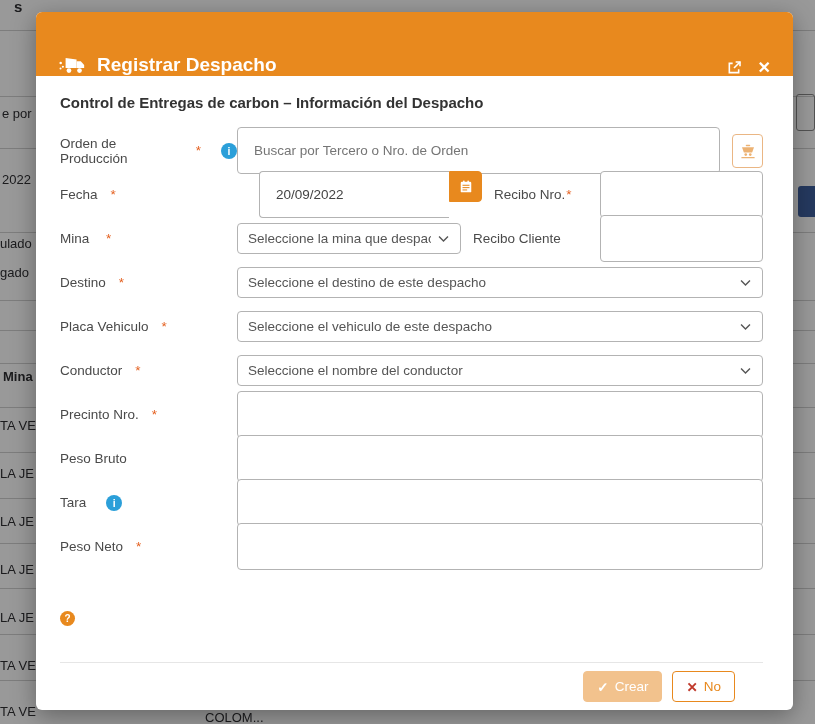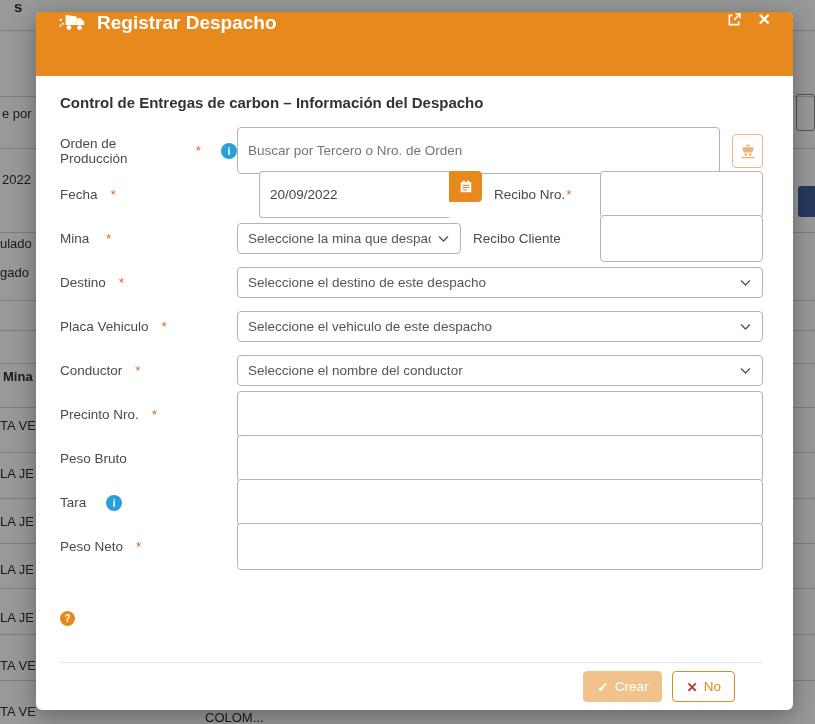"Registrar Despacho" .mheader { align-items: flex-start -> flex-end }
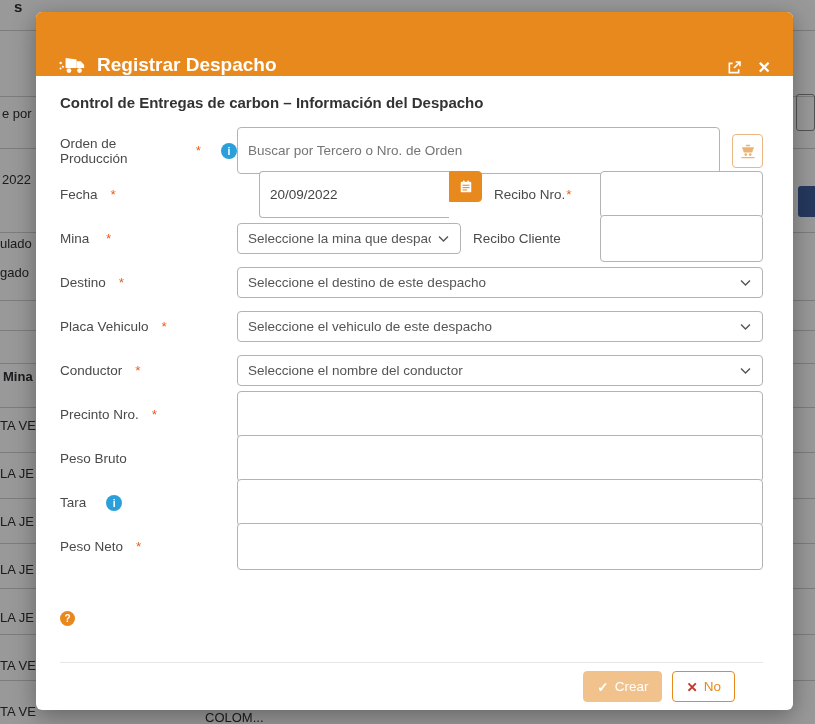"Buscar por Tercero o Nro." .tinput { padding: 0 10px -> 0 16px }
